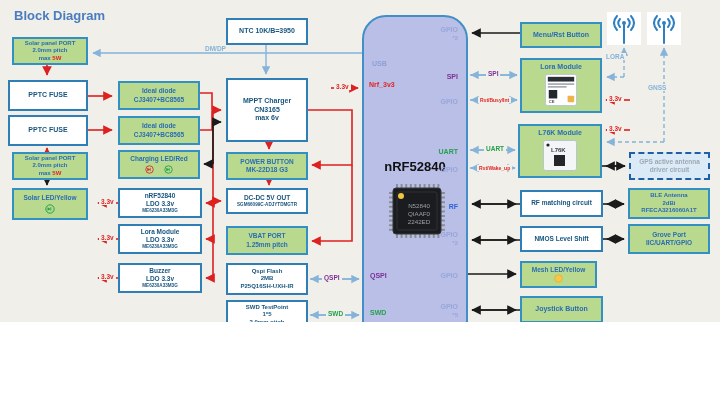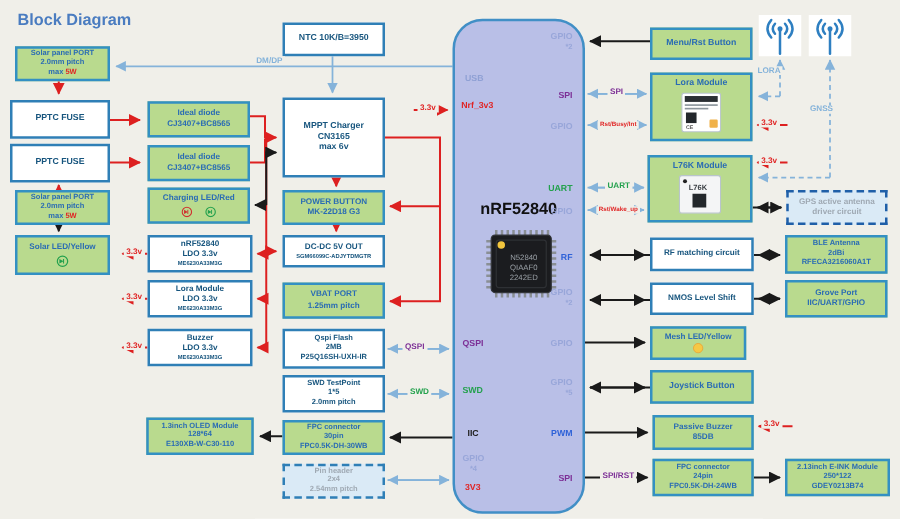"Block Diagram" #stage { height: 415px -> 322px }
